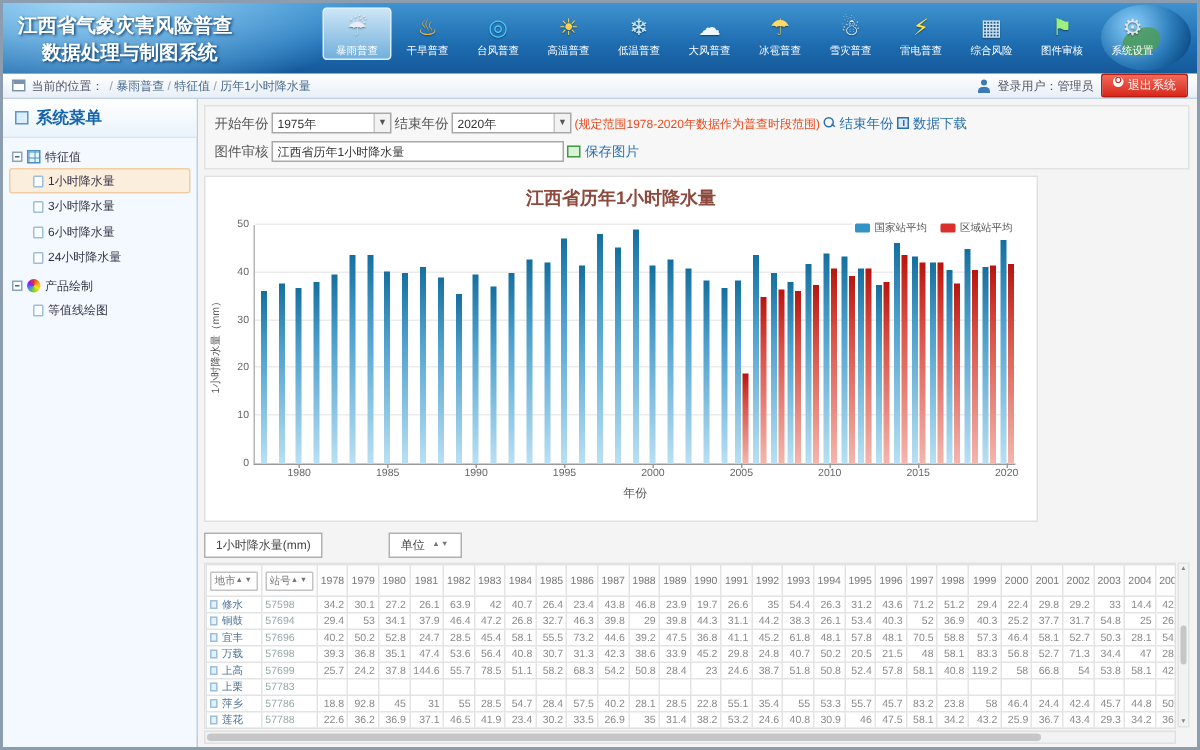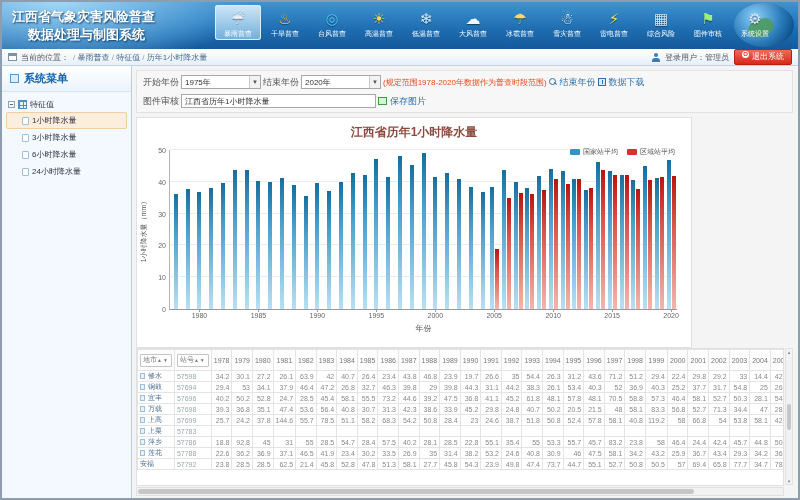"产品绘制" div.group { html: none -> <div> <div> <span></span> <span></span> <span>产品绘制</span> </div> <div> <span></span> <span>等值线绘图</span> </div> </div> }
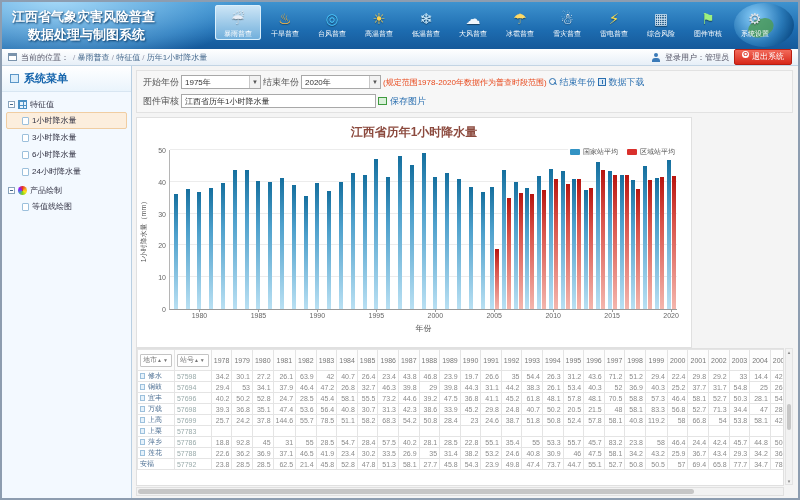"1小时降水量(mm)" div.table-controls { html: none -> <div> <span> <span>1小时降水量(mm)</span> </span> <span> <span>单位</span> <span>▲▼</span> </span> </div> }
